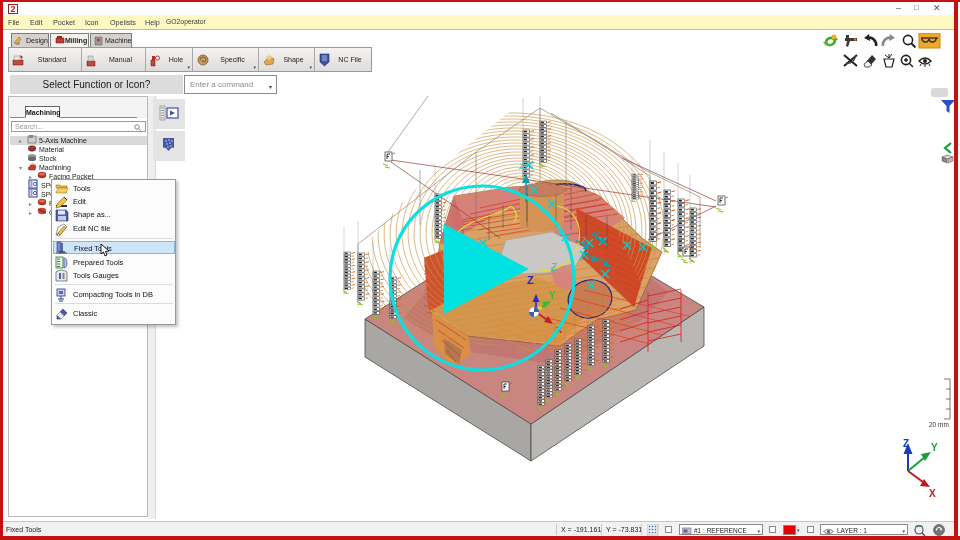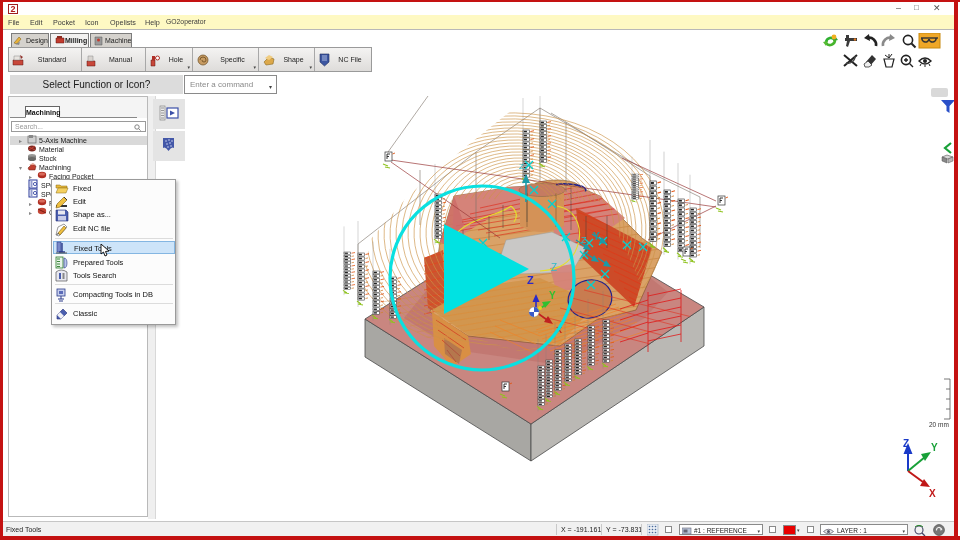"Fixed" span.txt { text: Fixed -> Tools }
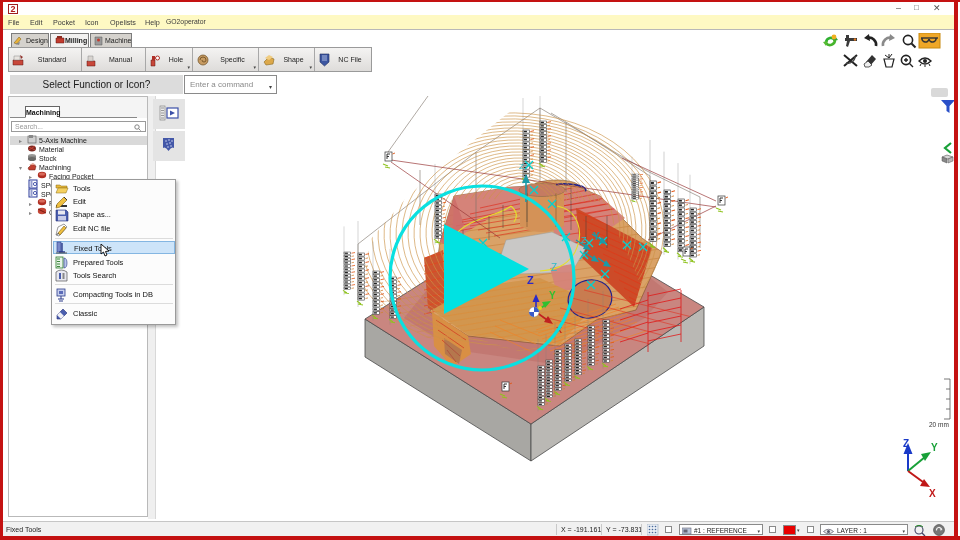"Tools Search" span.txt { text: Search -> Gauges }
